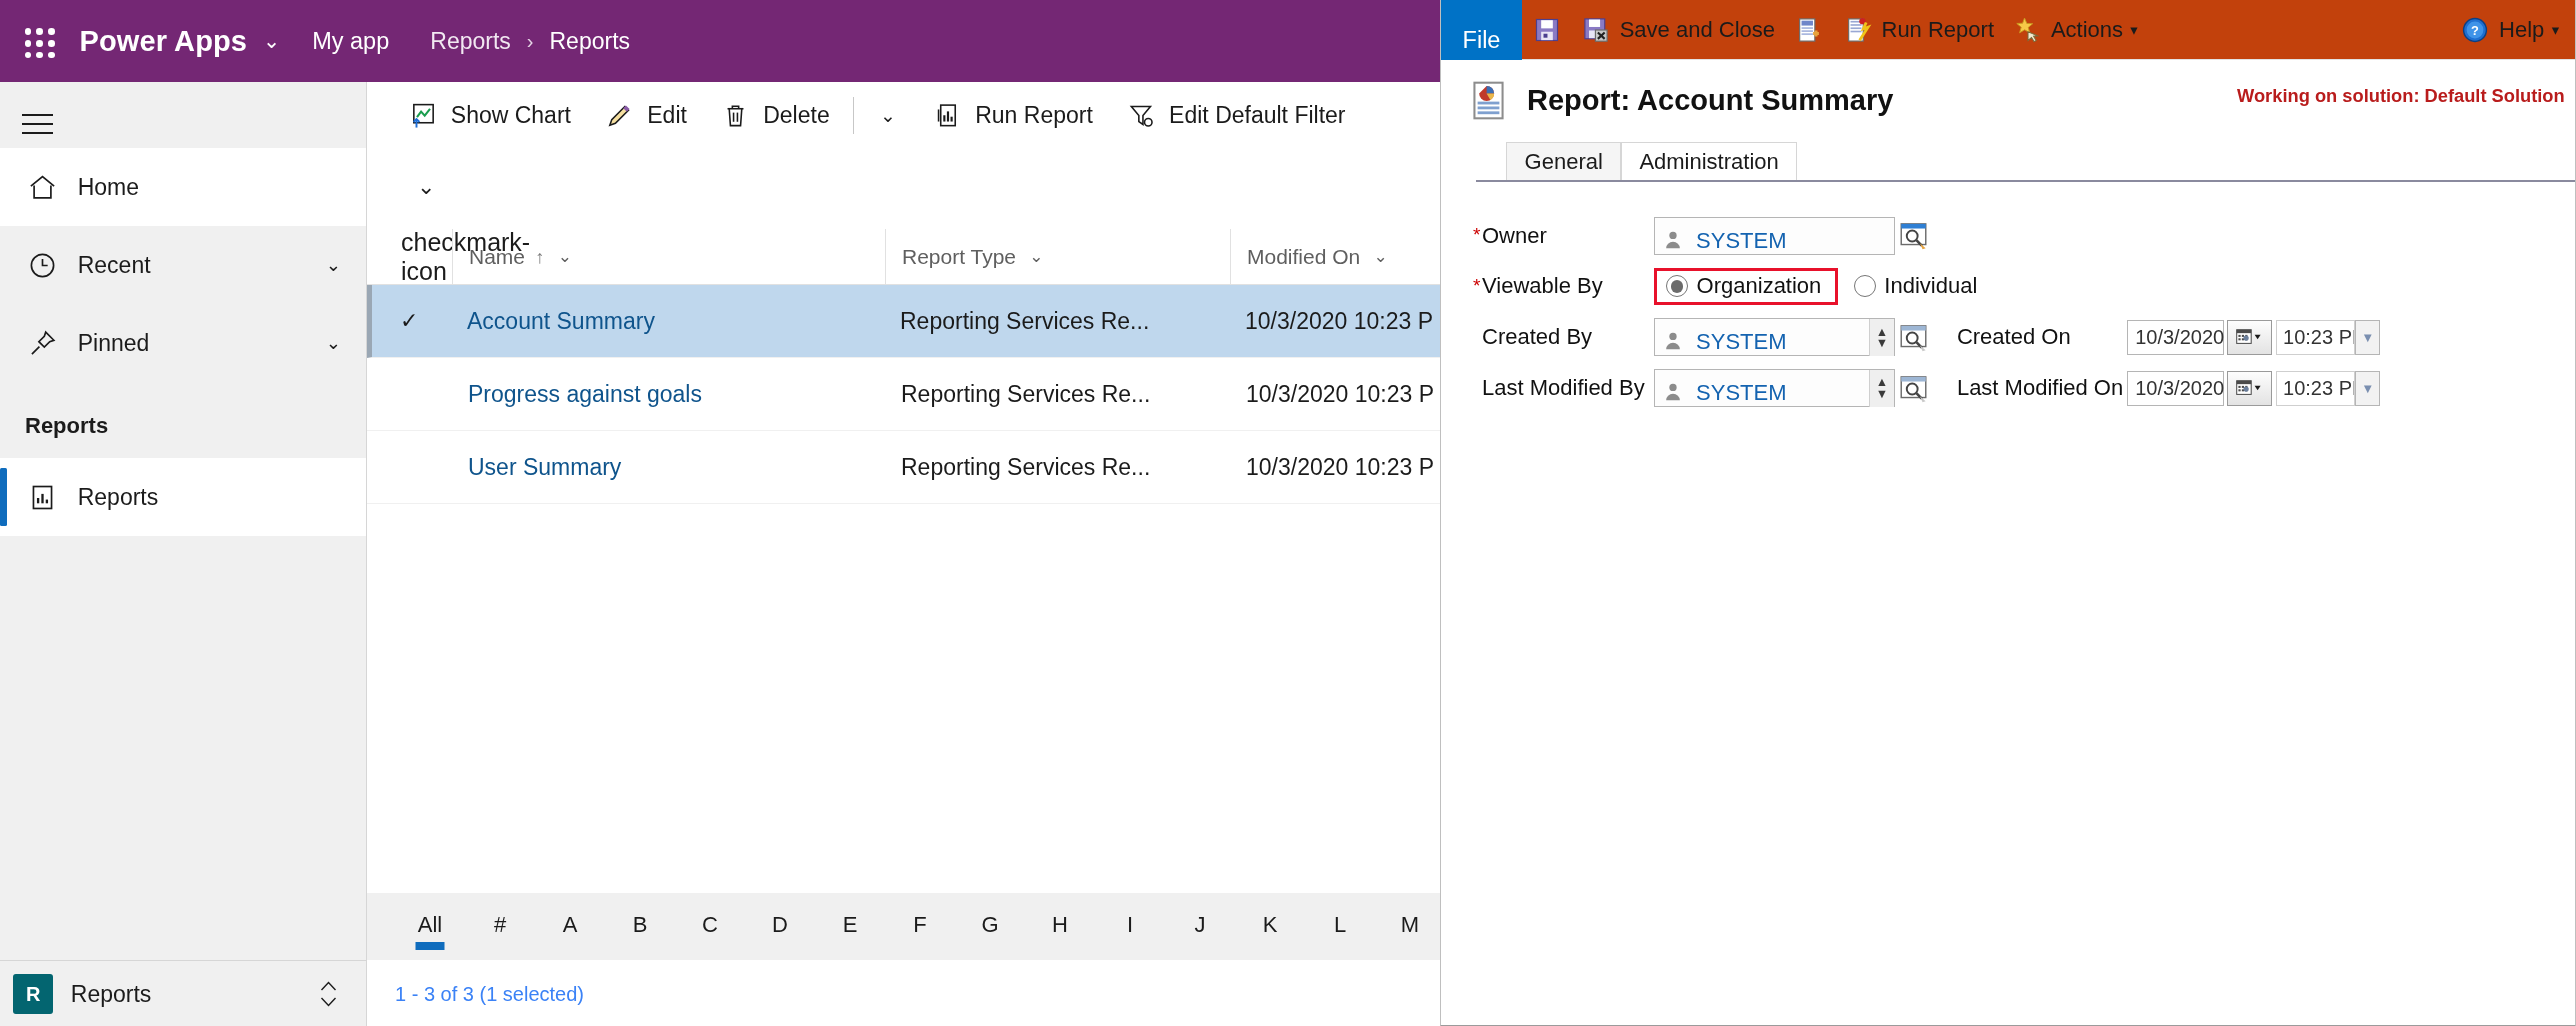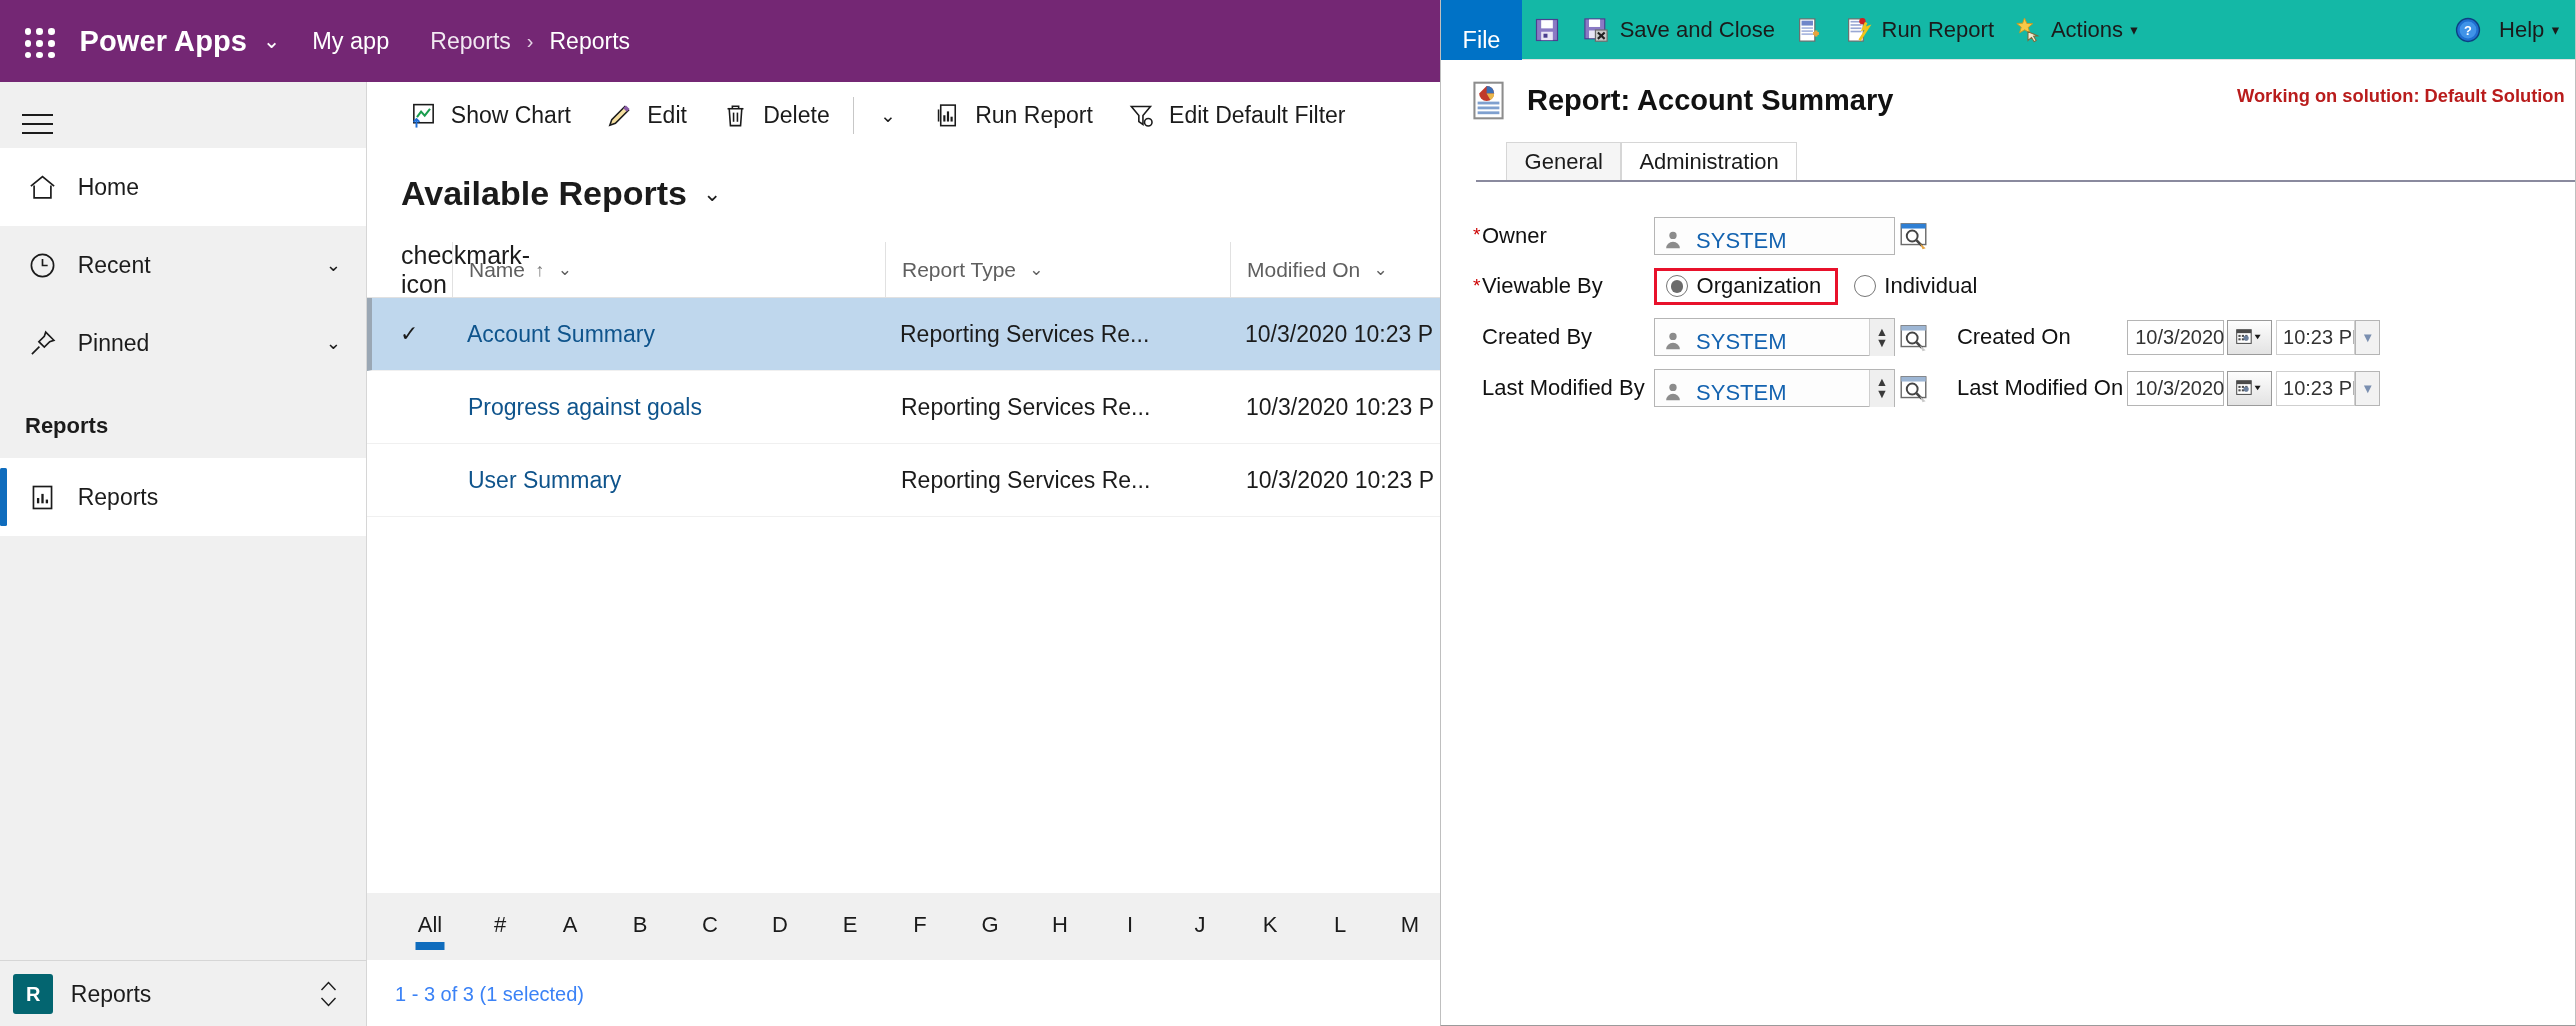"File" .crm-ribbon { background: #14b8a6 -> #c2410c }
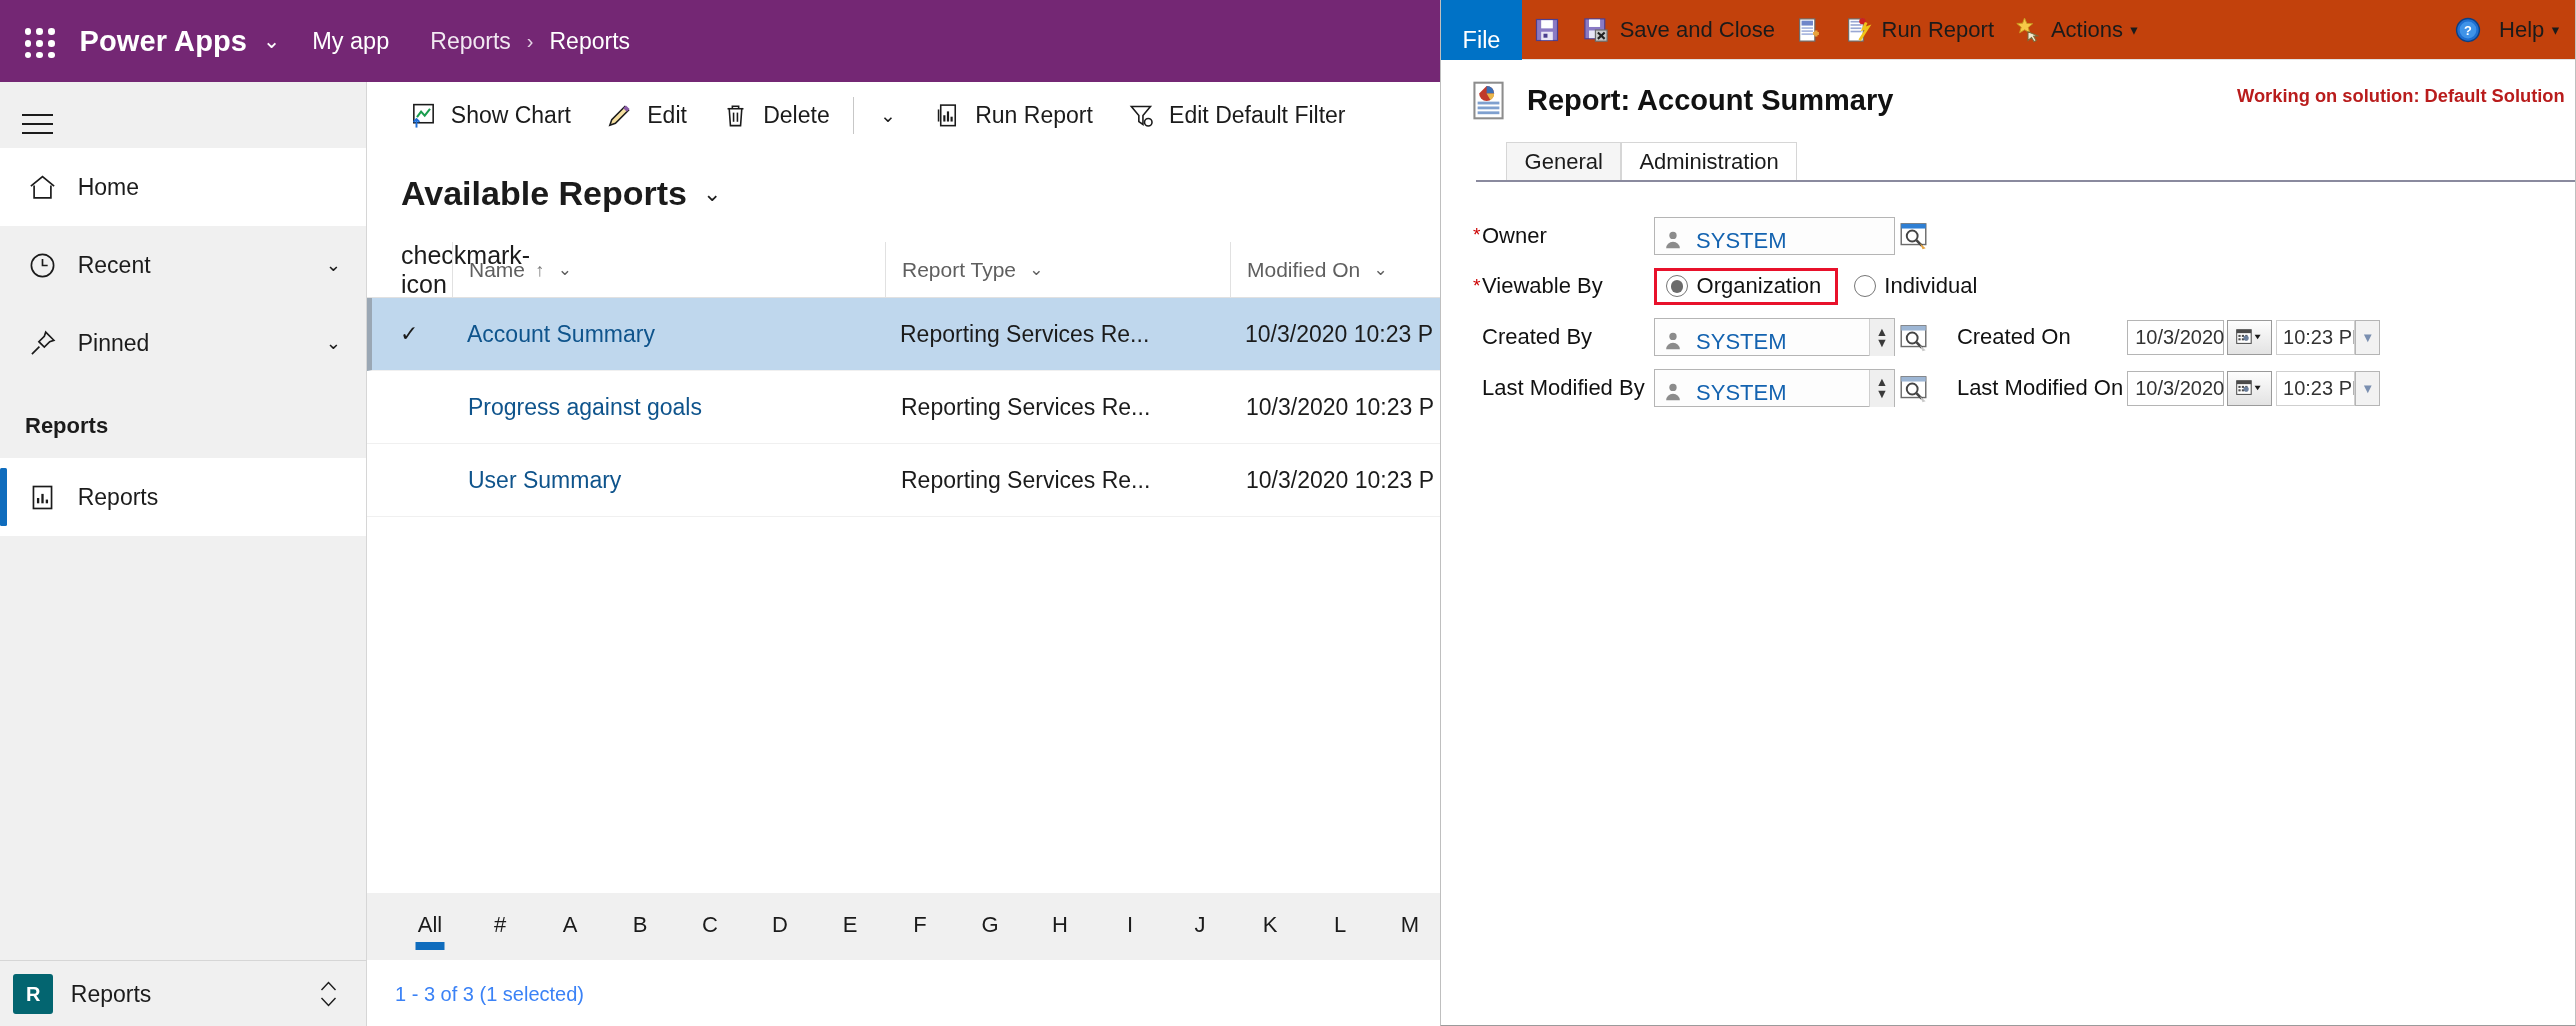"Help" .crm-help .hlabel { margin-left: 15px -> 8px }
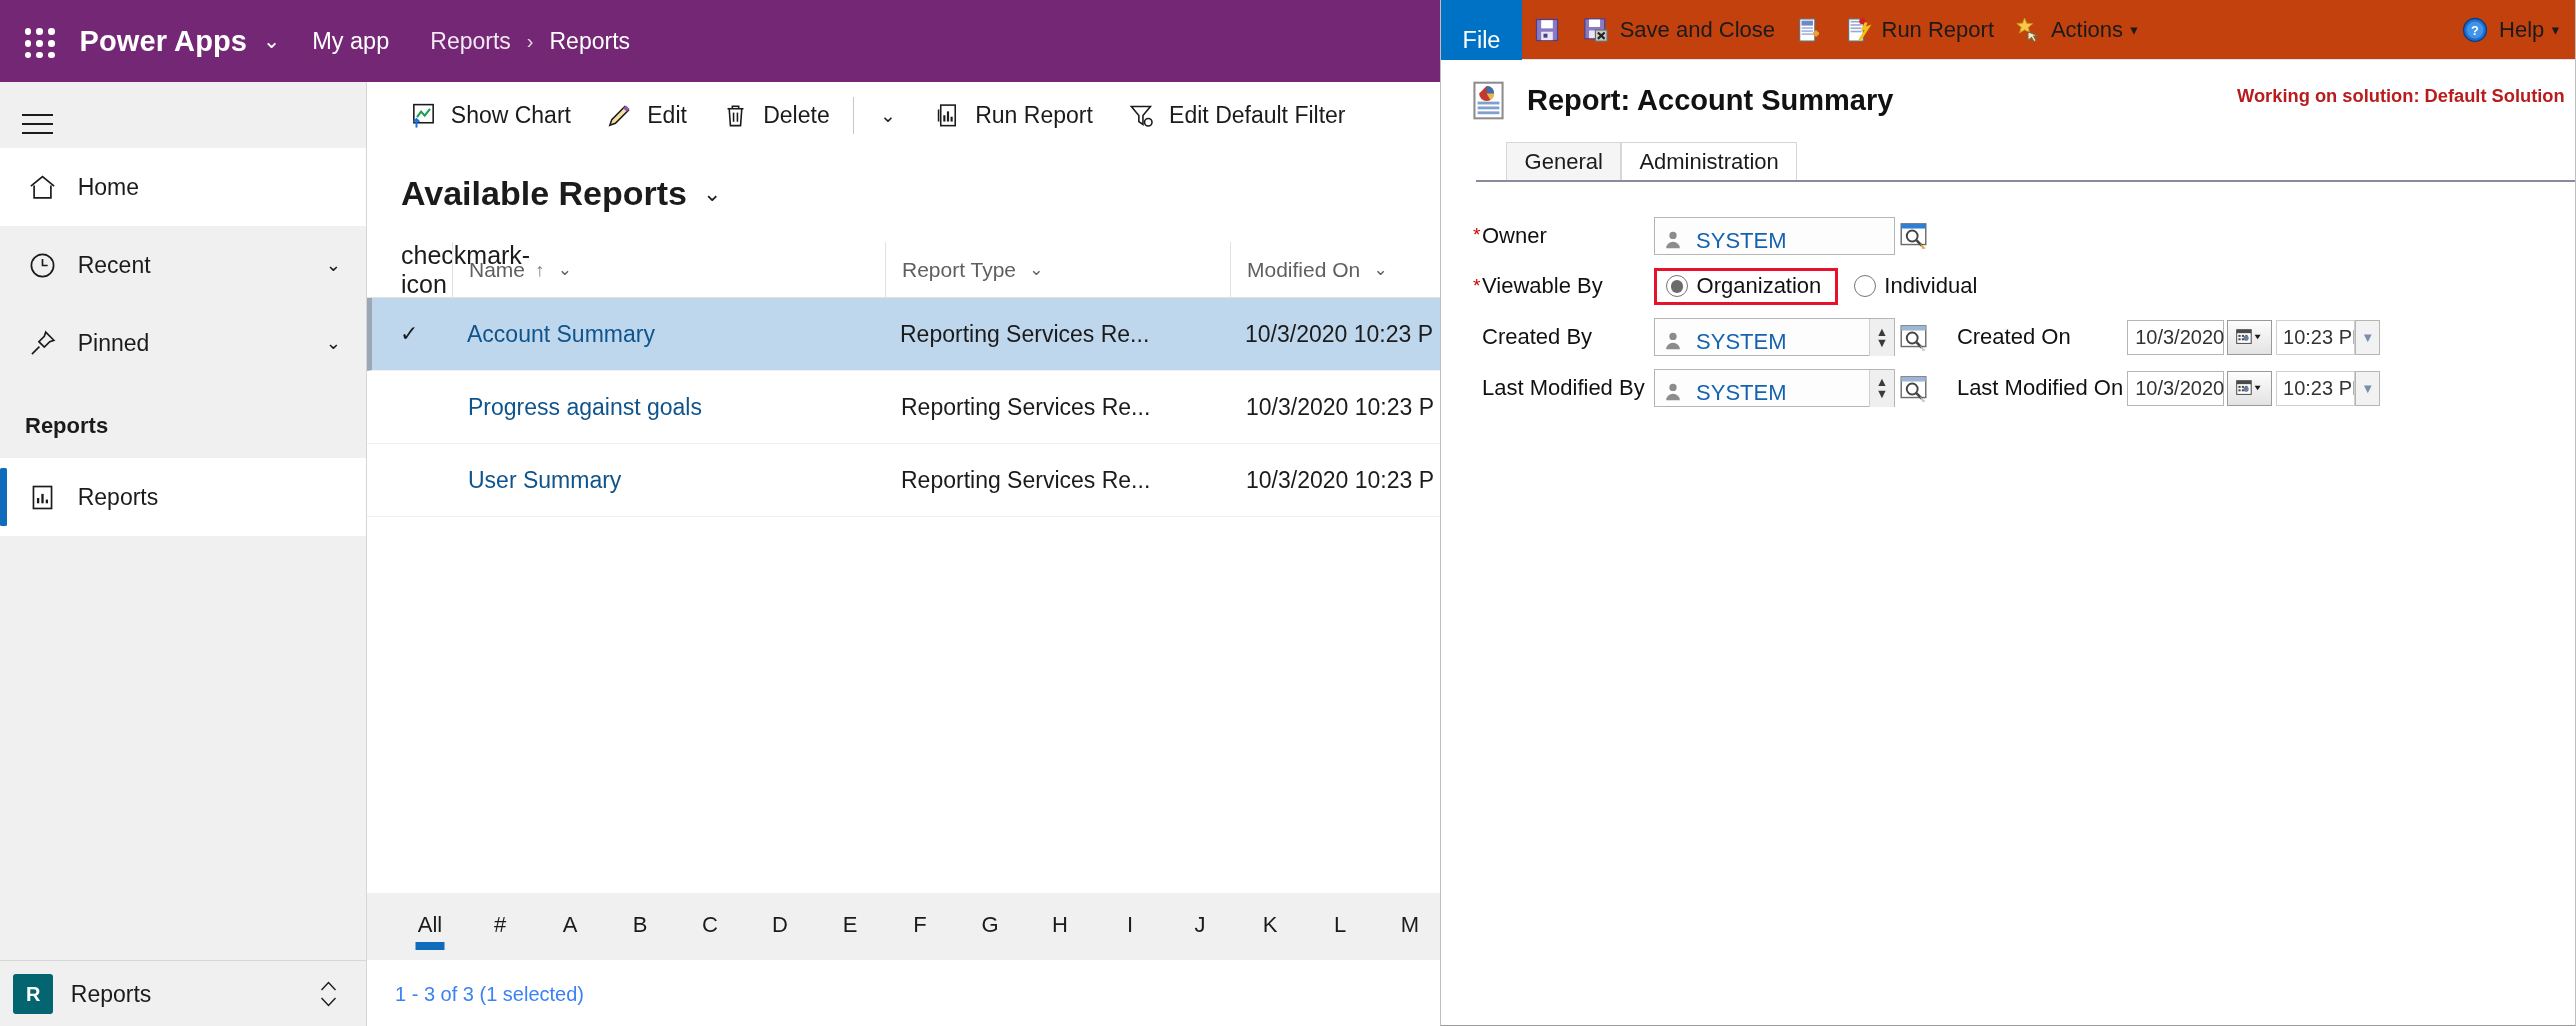"Available Reports" span.view-title { html: <span>Available Reports</span> -> none }
